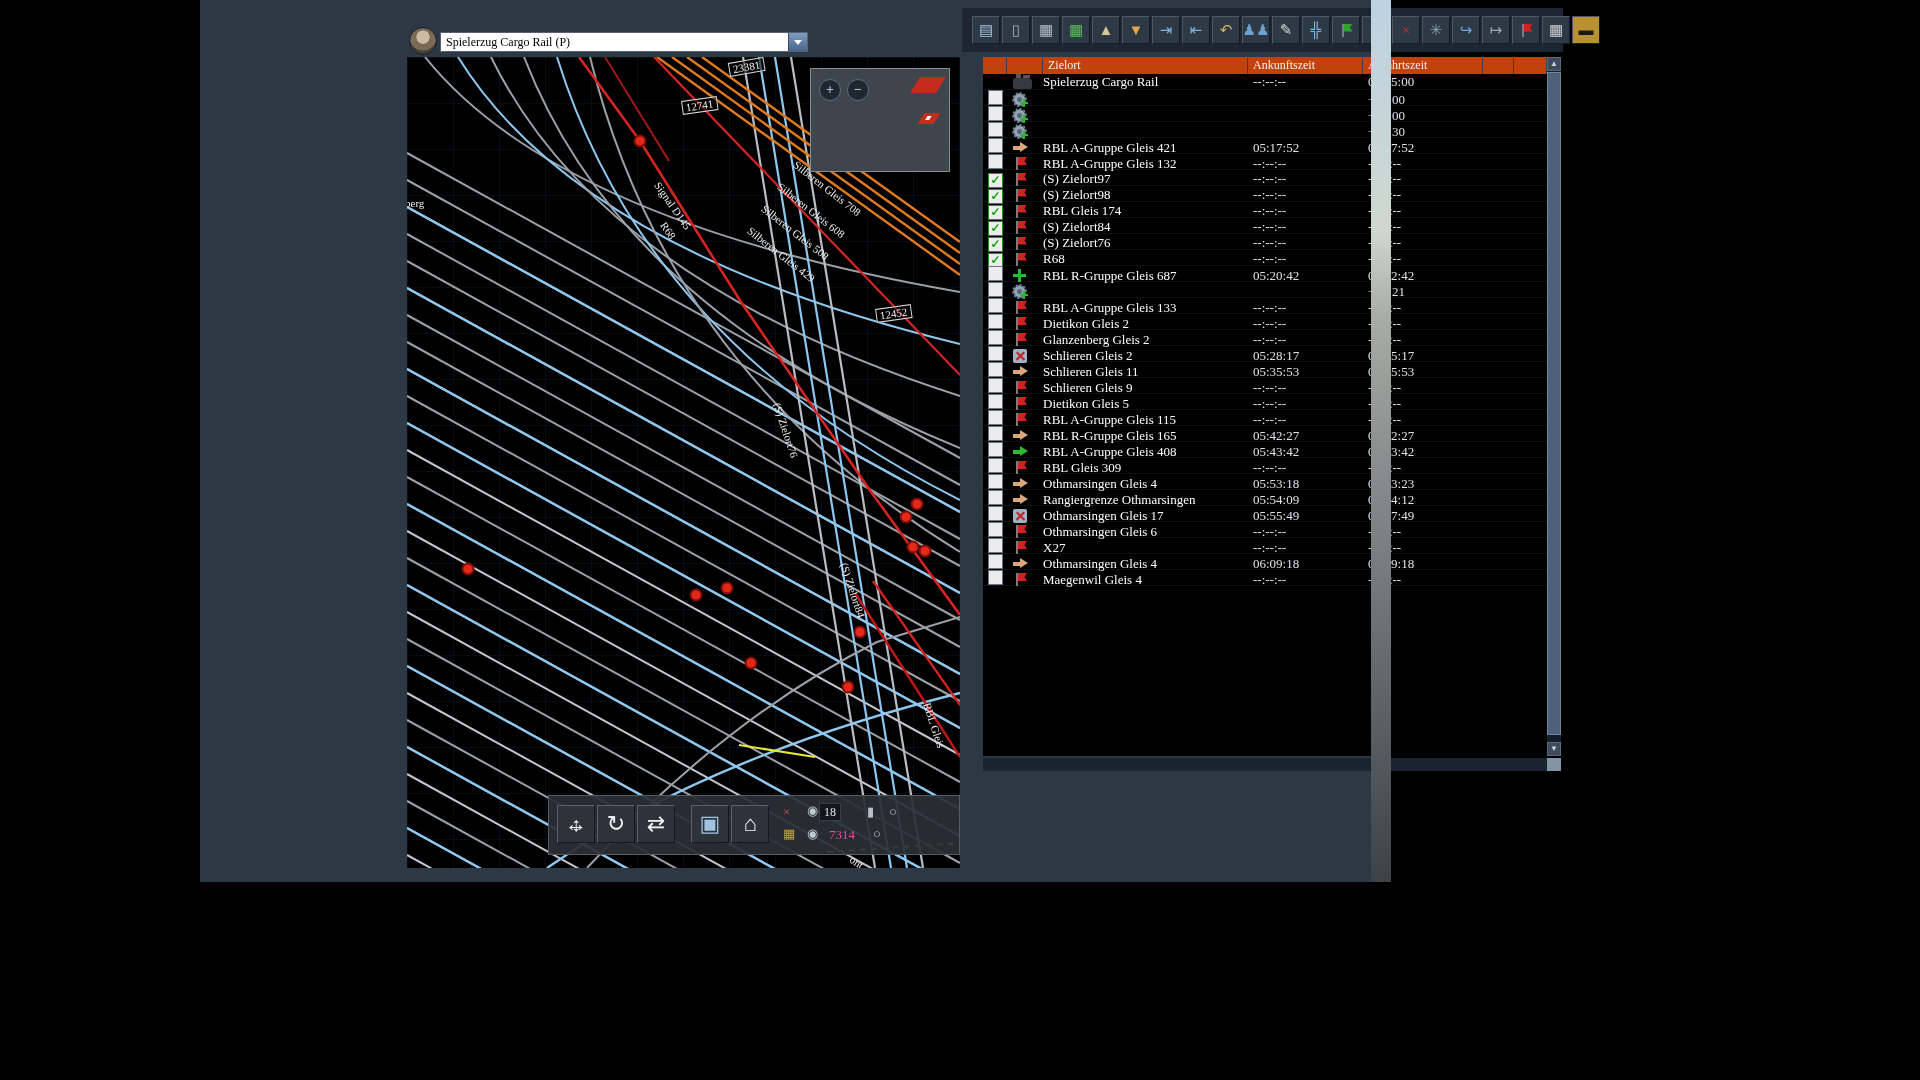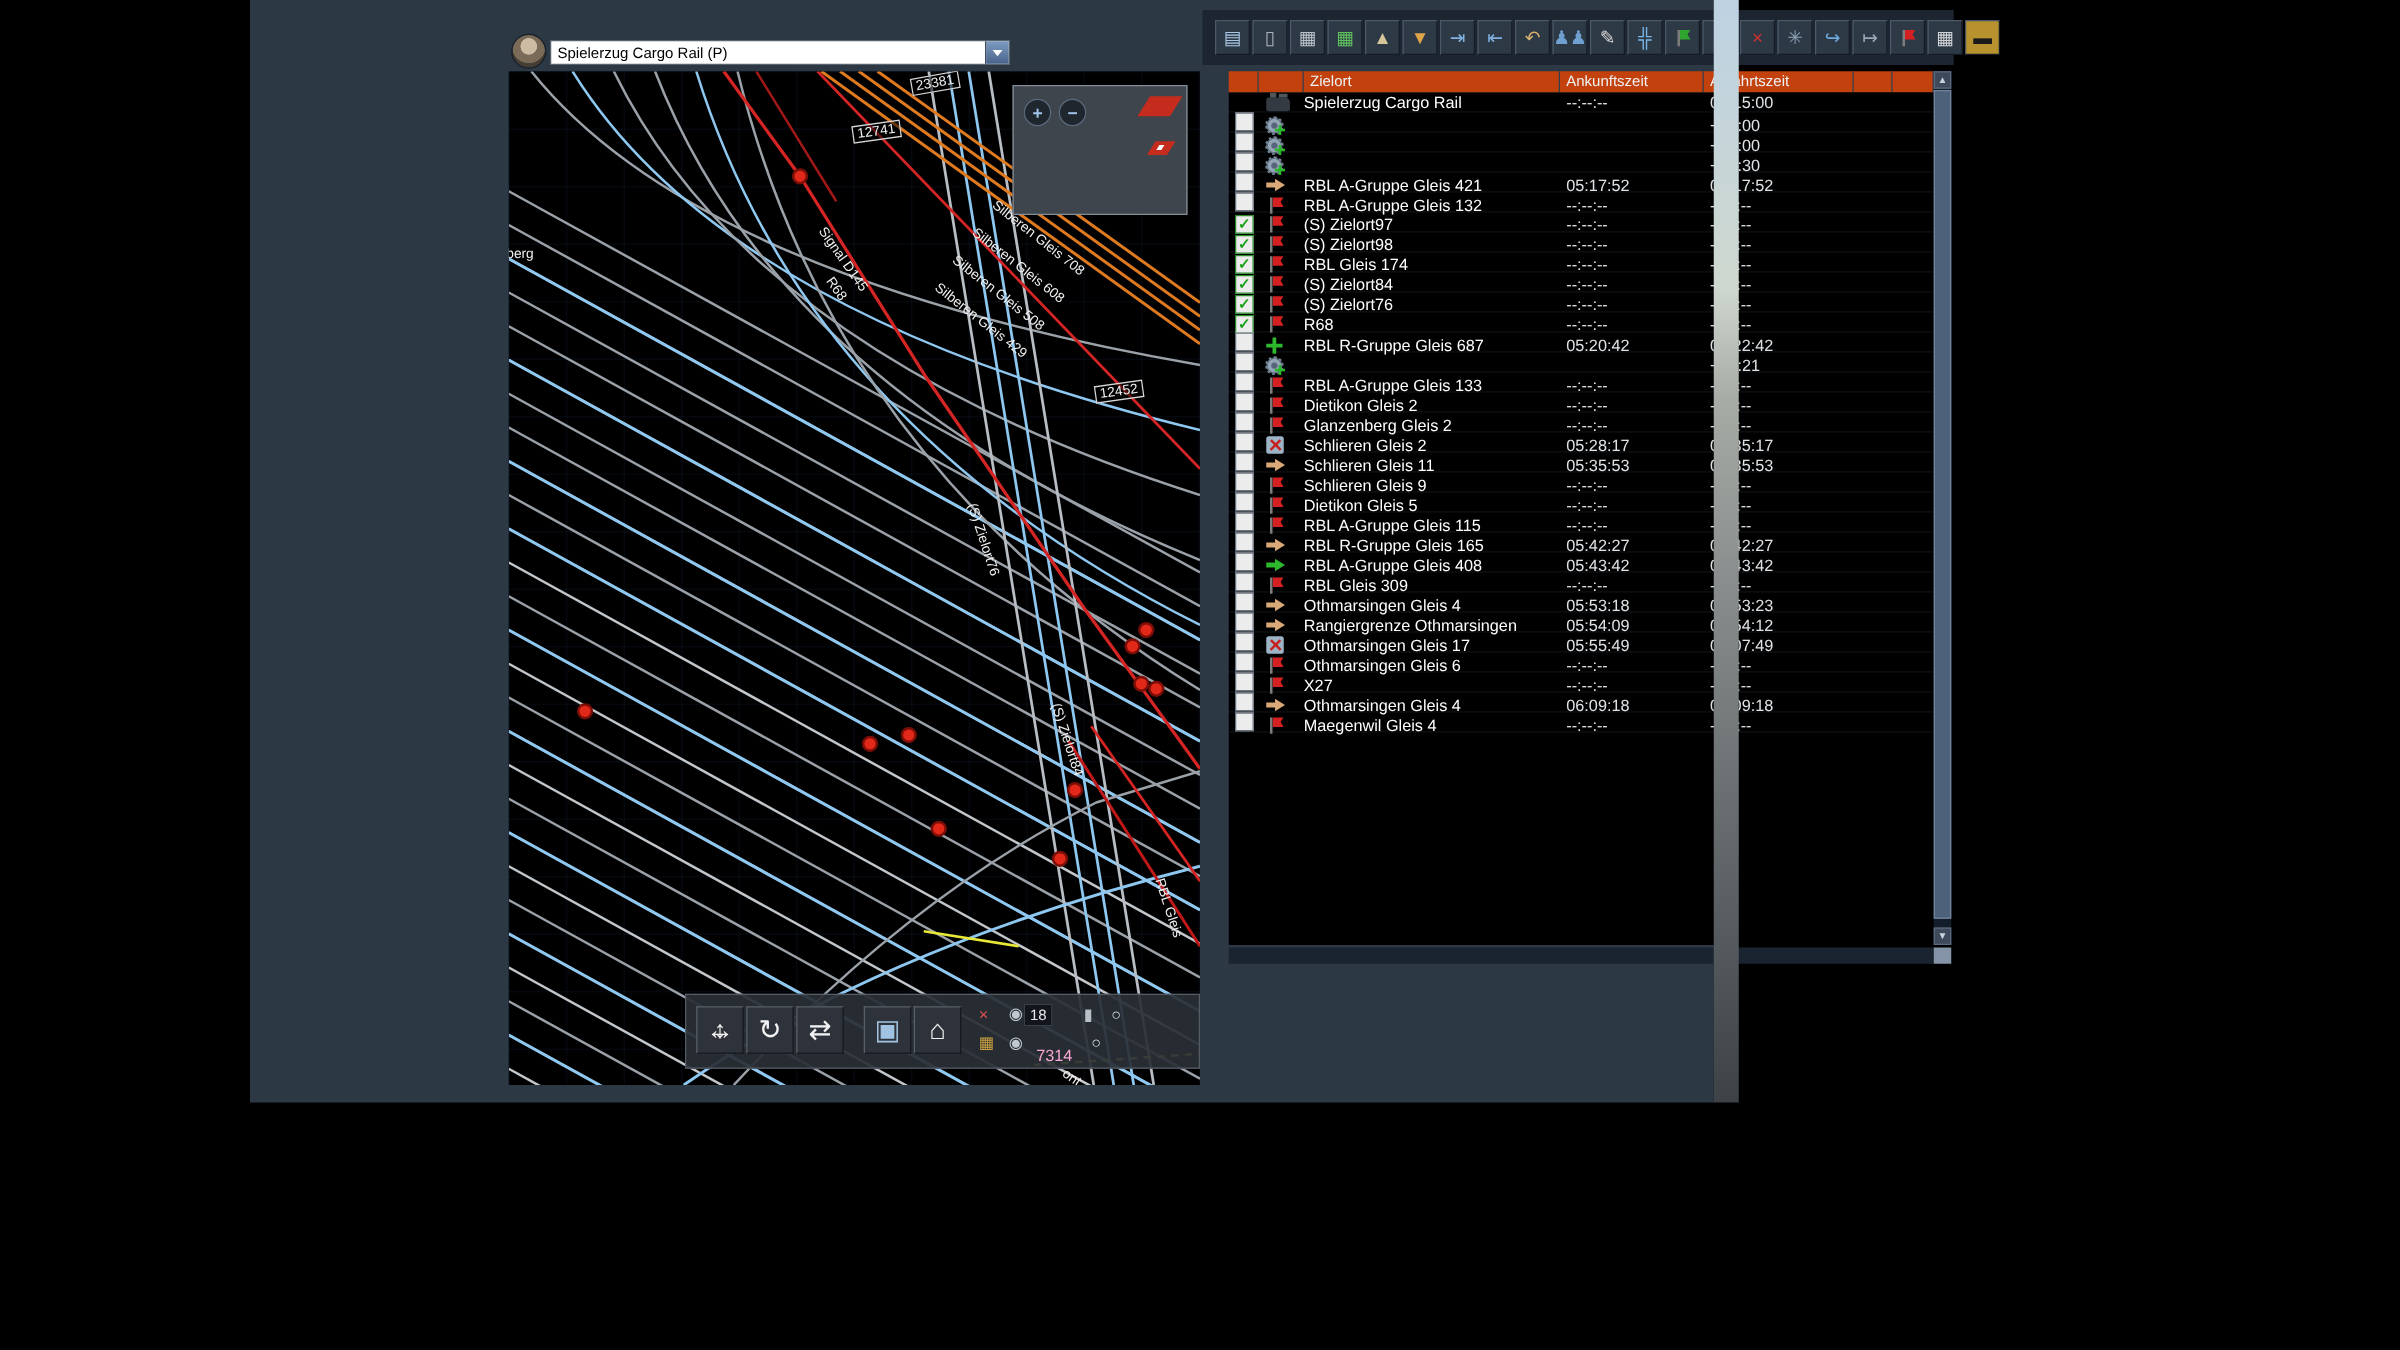"Spielerzug Cargo Rail (P)" .stage { font-family: Liberation Sans, sans-serif -> Liberation Serif, serif }
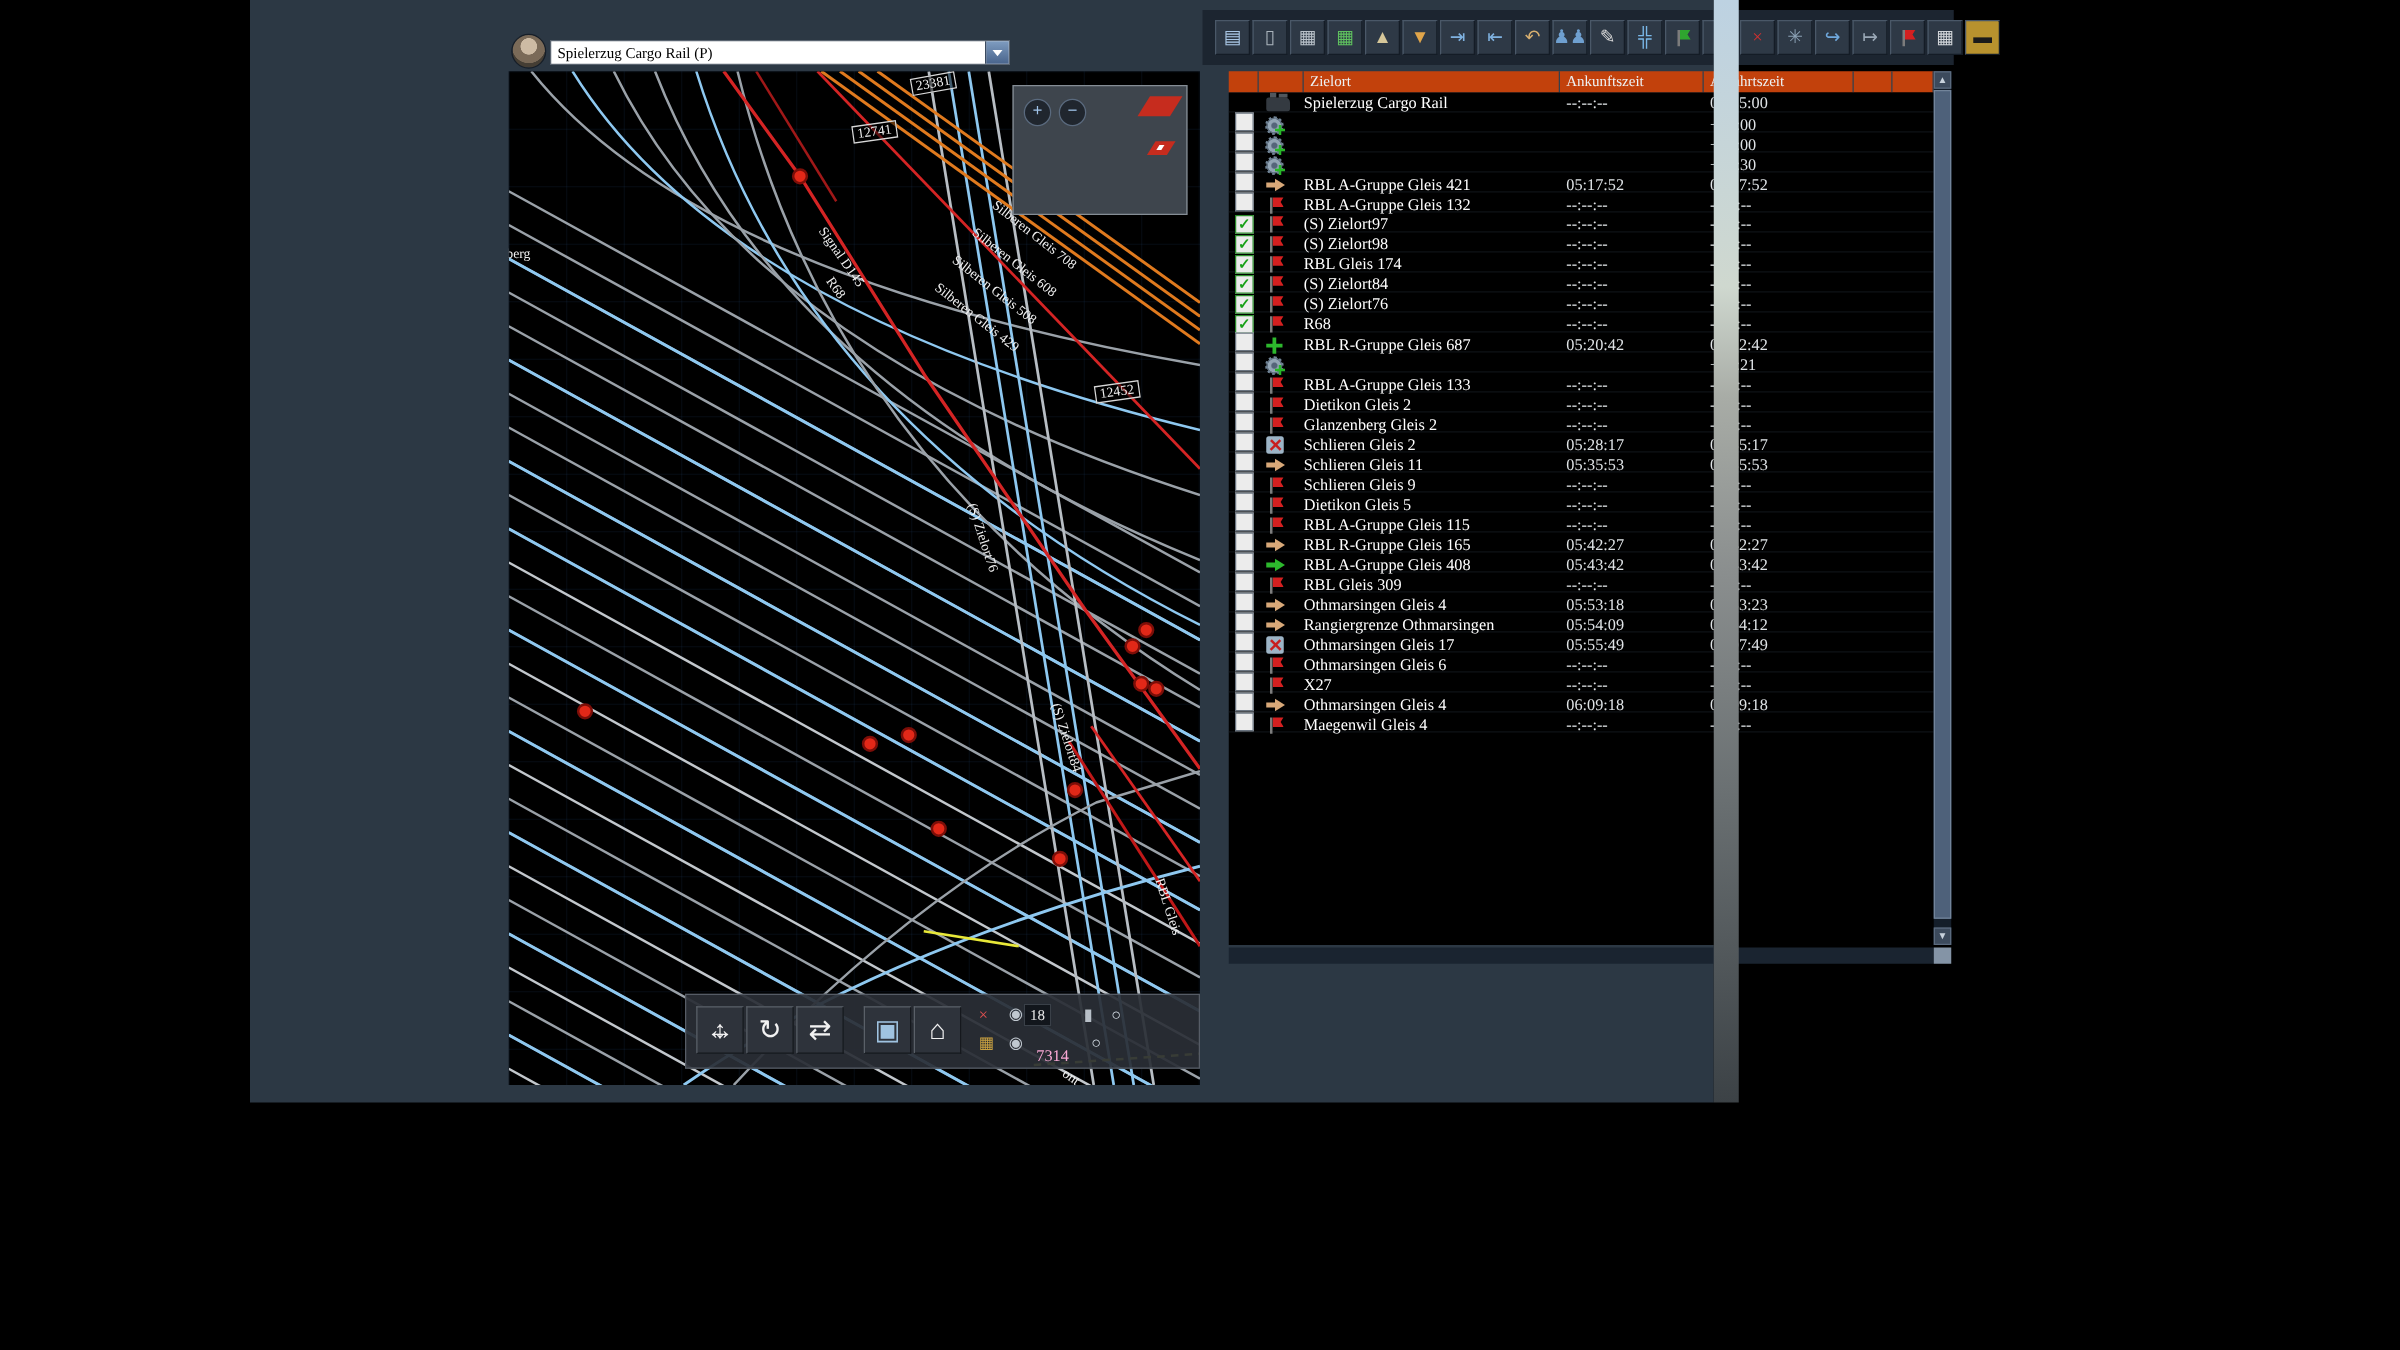"7314" span.citem { color: #f9a8d4 -> #ec4899; top: 34px -> 24px }
